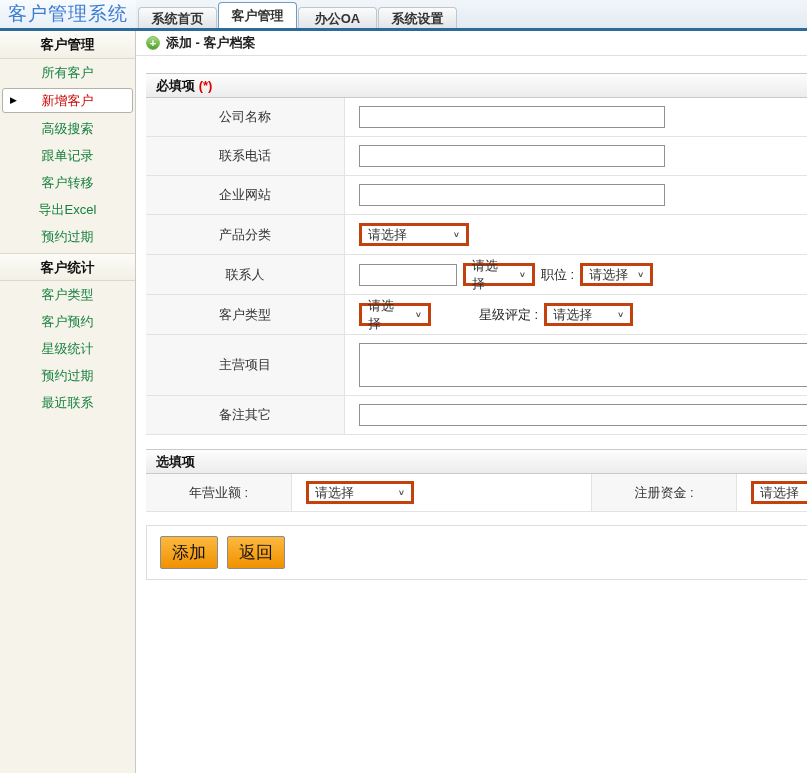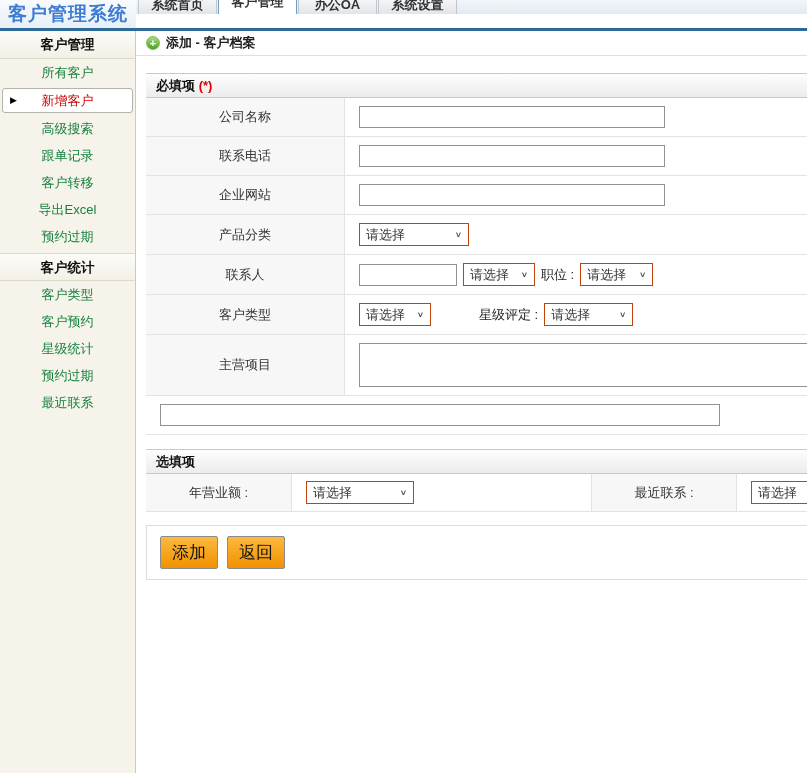"客户管理系统" .logo { font-weight: bold -> normal }
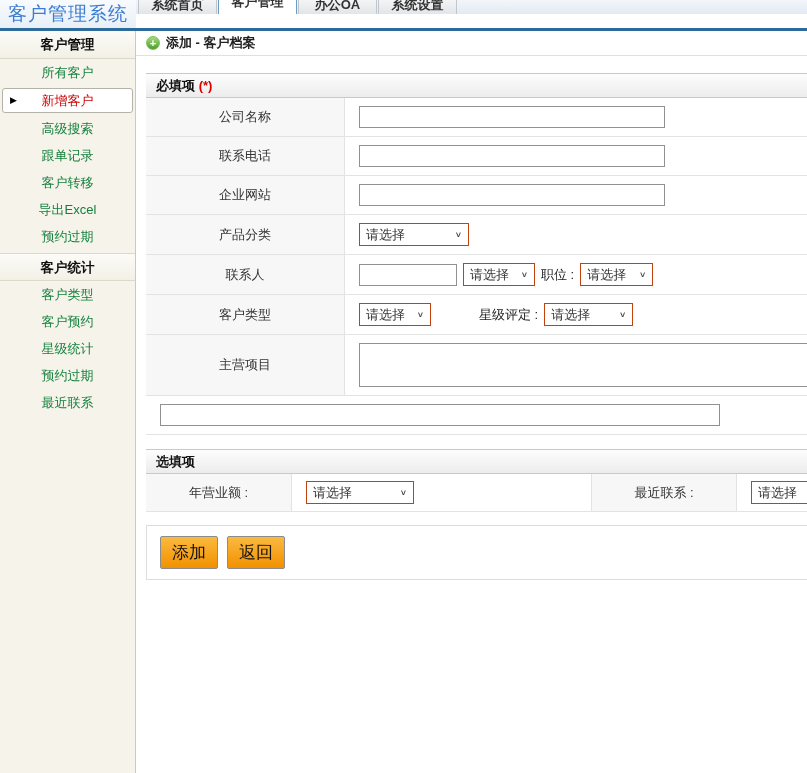"系统首页" .tabstrip { height: 14px -> 28px }
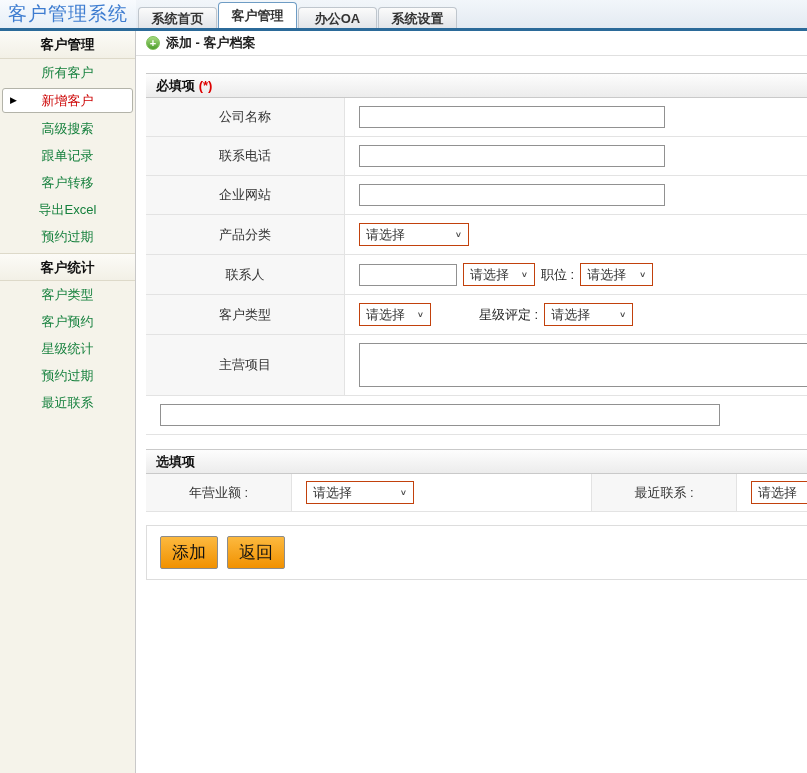"请选择" .sel { border: 1px solid #c2410c -> 3px solid #c2410c }
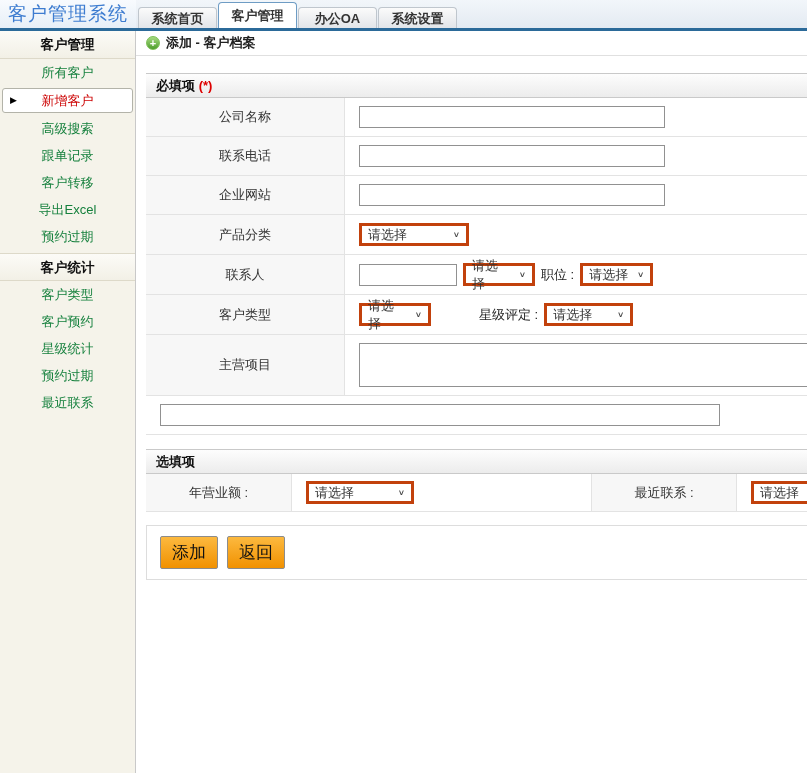"备注其它" div.flabel { html: none -> <div>备注其它</div> }
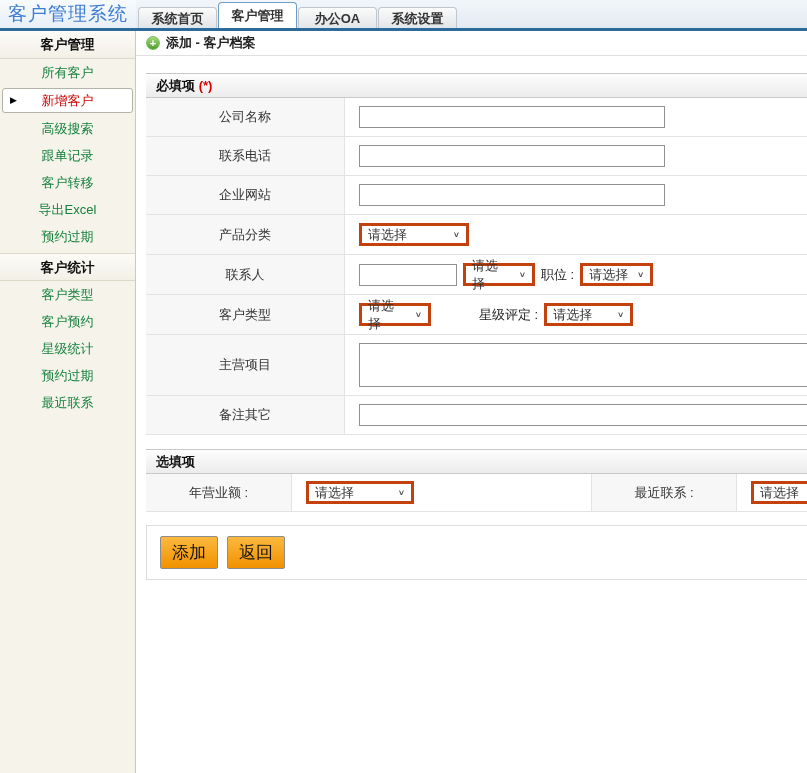"最近联系 :" div.ocell-label { text: 最近联系 -> 注册资金 }
